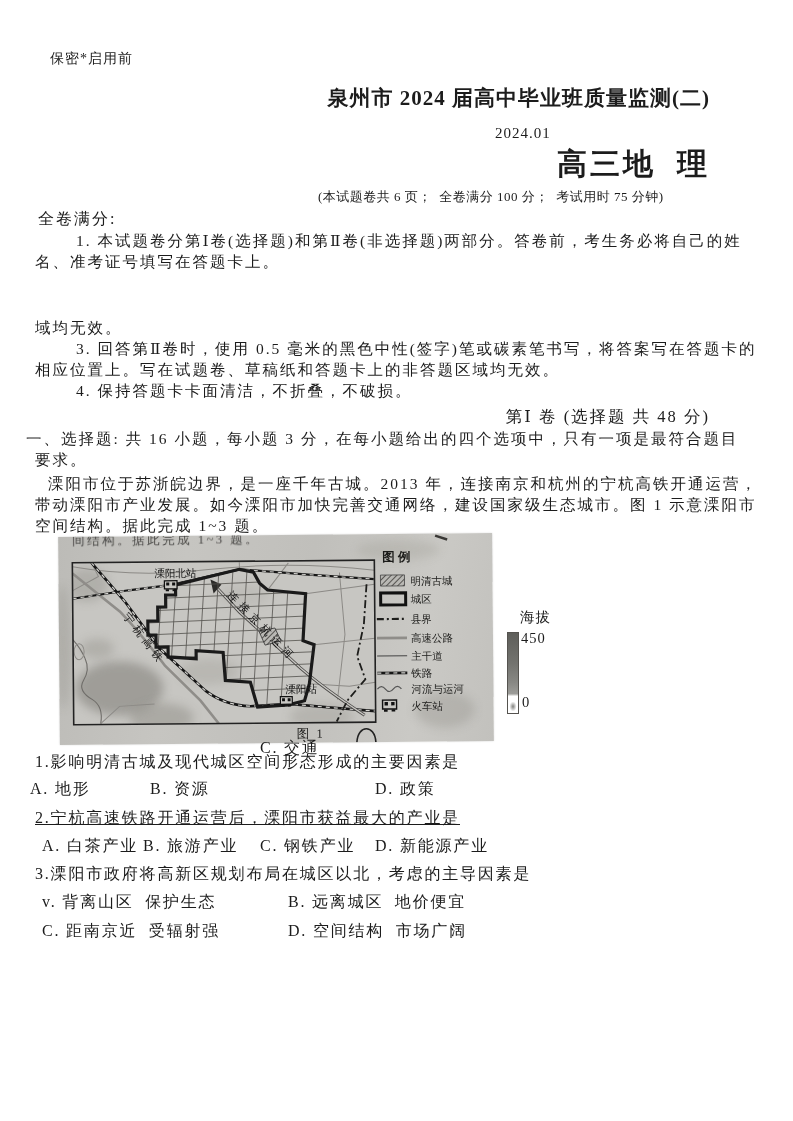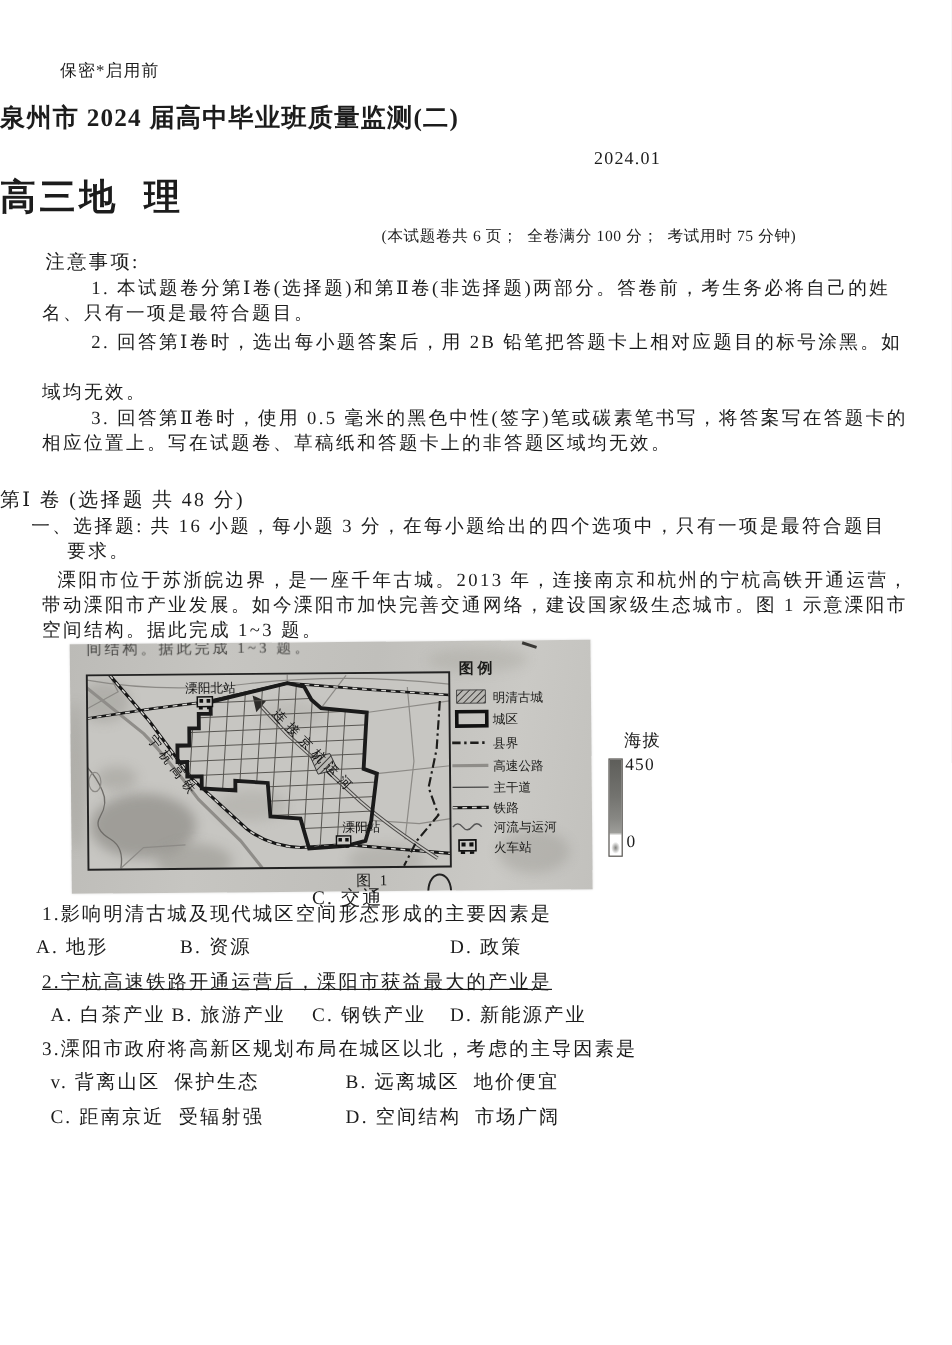"泉州市 2024 届高中毕业班质量监测(二)" .centered { text-align: left -> right }
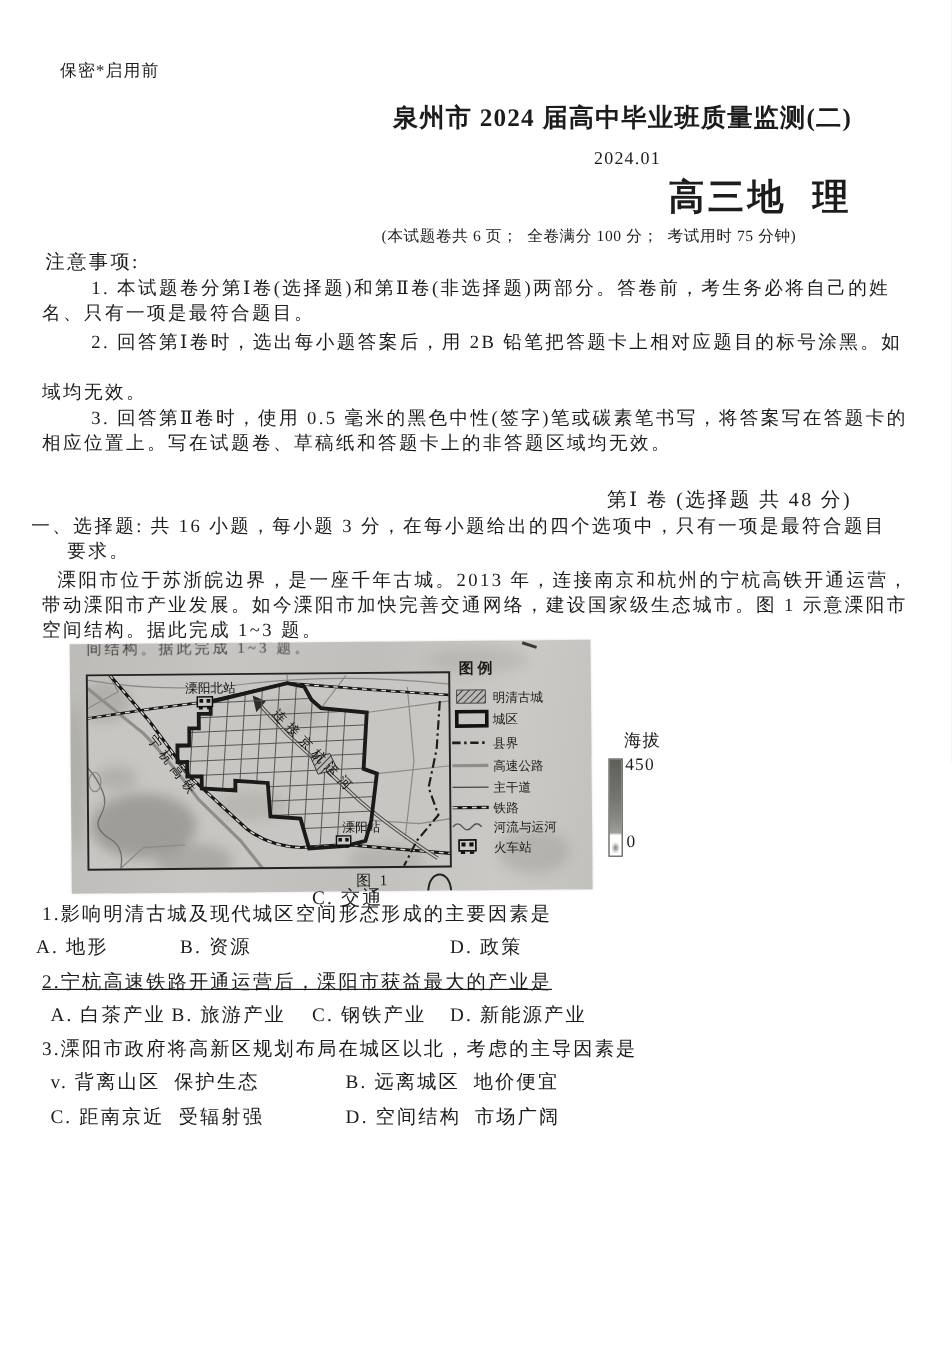"注意事项:" div.abs { text: 注意事项 -> 全卷满分 }
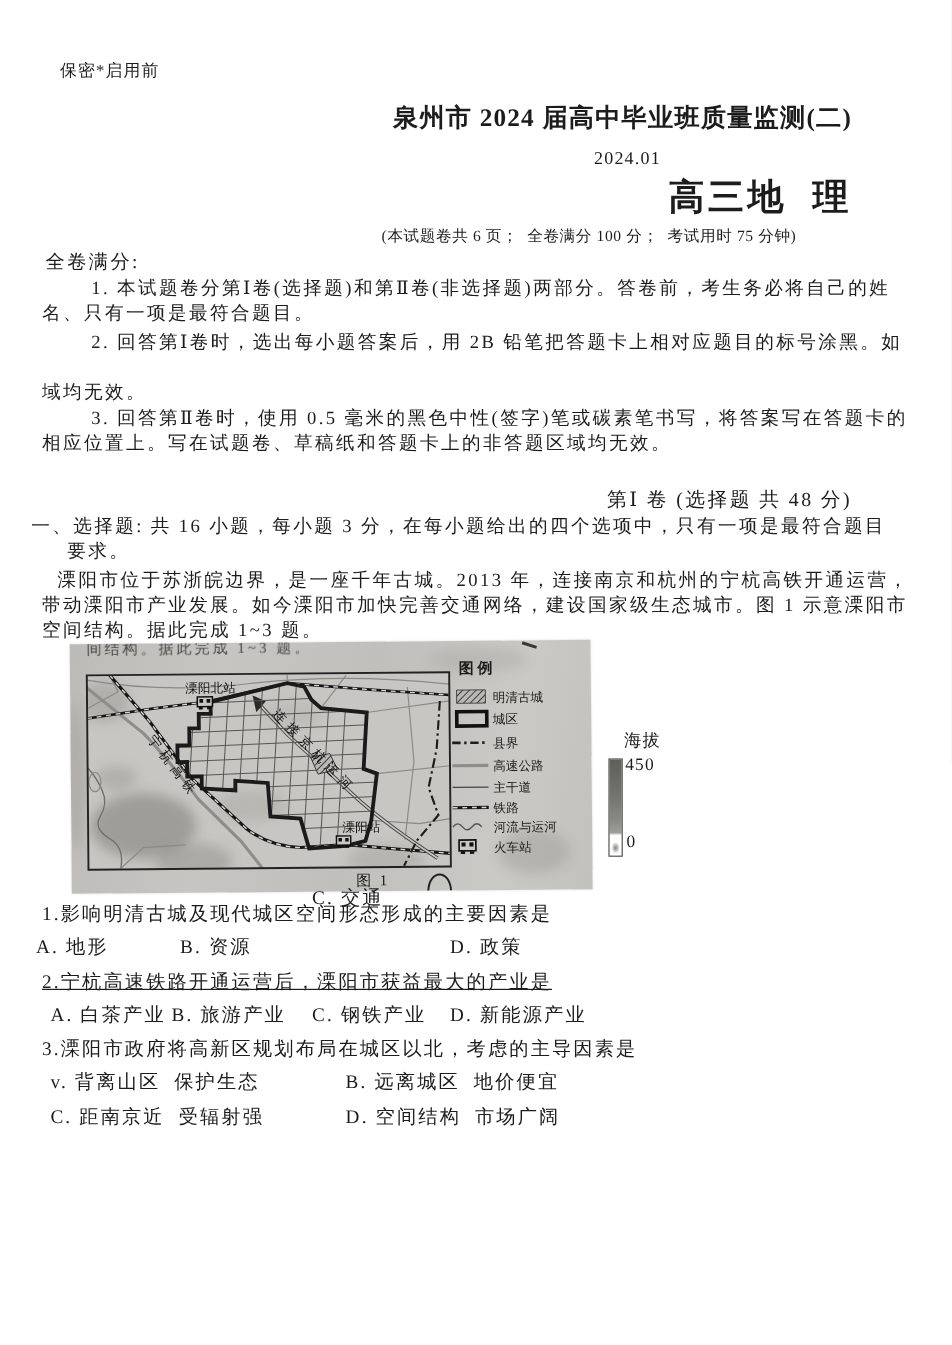"名、只有一项是最符合题目。" div.abs { text: 只有一项是最符合题目 -> 准考证号填写在答题卡上 }
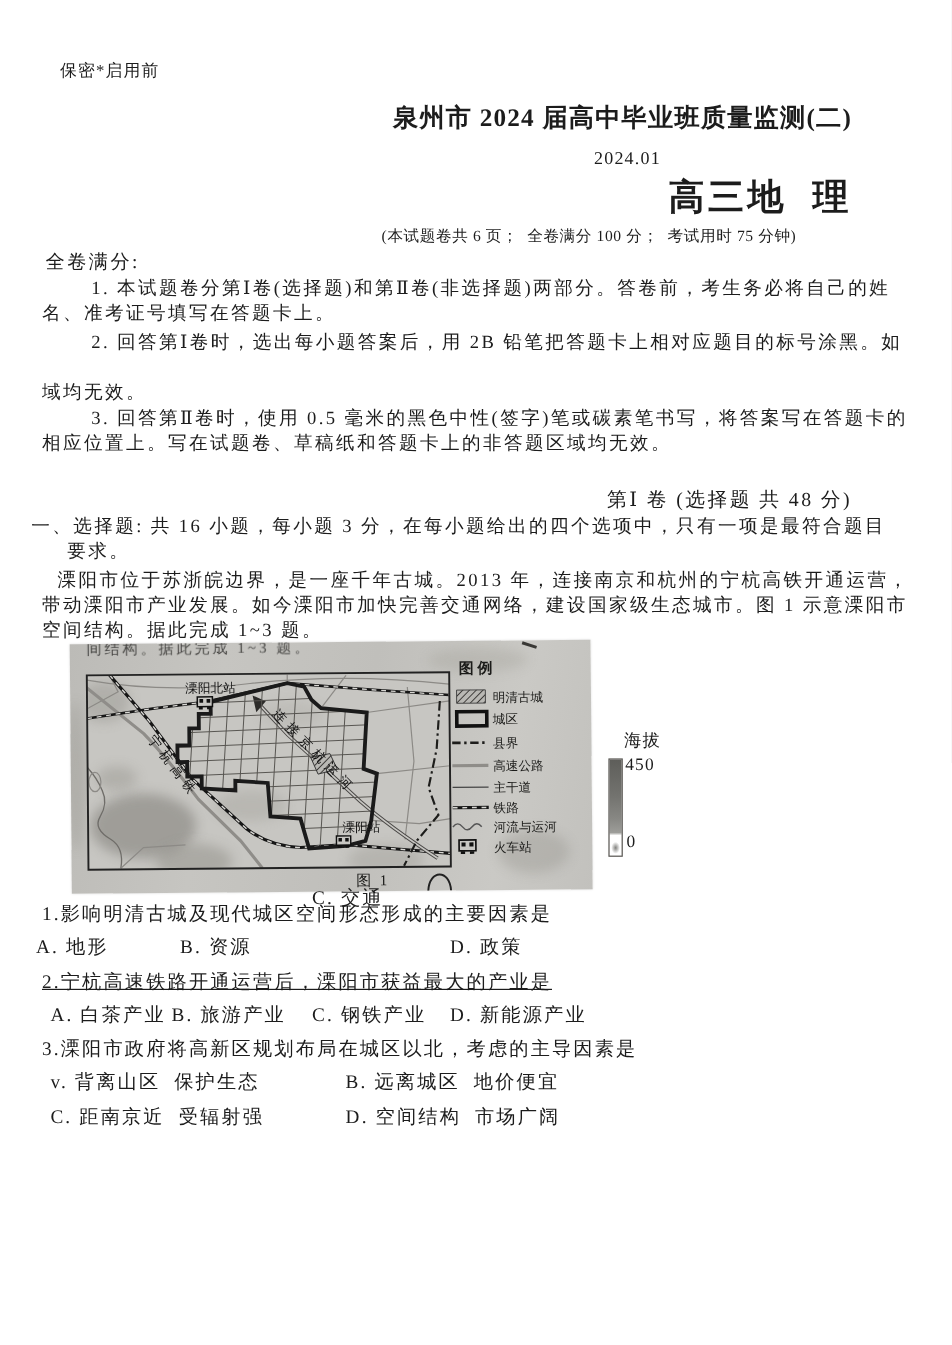"2. 回答第Ⅰ卷时，选出每小题答案后，用 2B" div.abs { html: <div>2. 回答第Ⅰ卷时，选出每小题答案后，用 2B 铅笔把答题卡上相对应题目的标号涂黑。如</div> -> none }
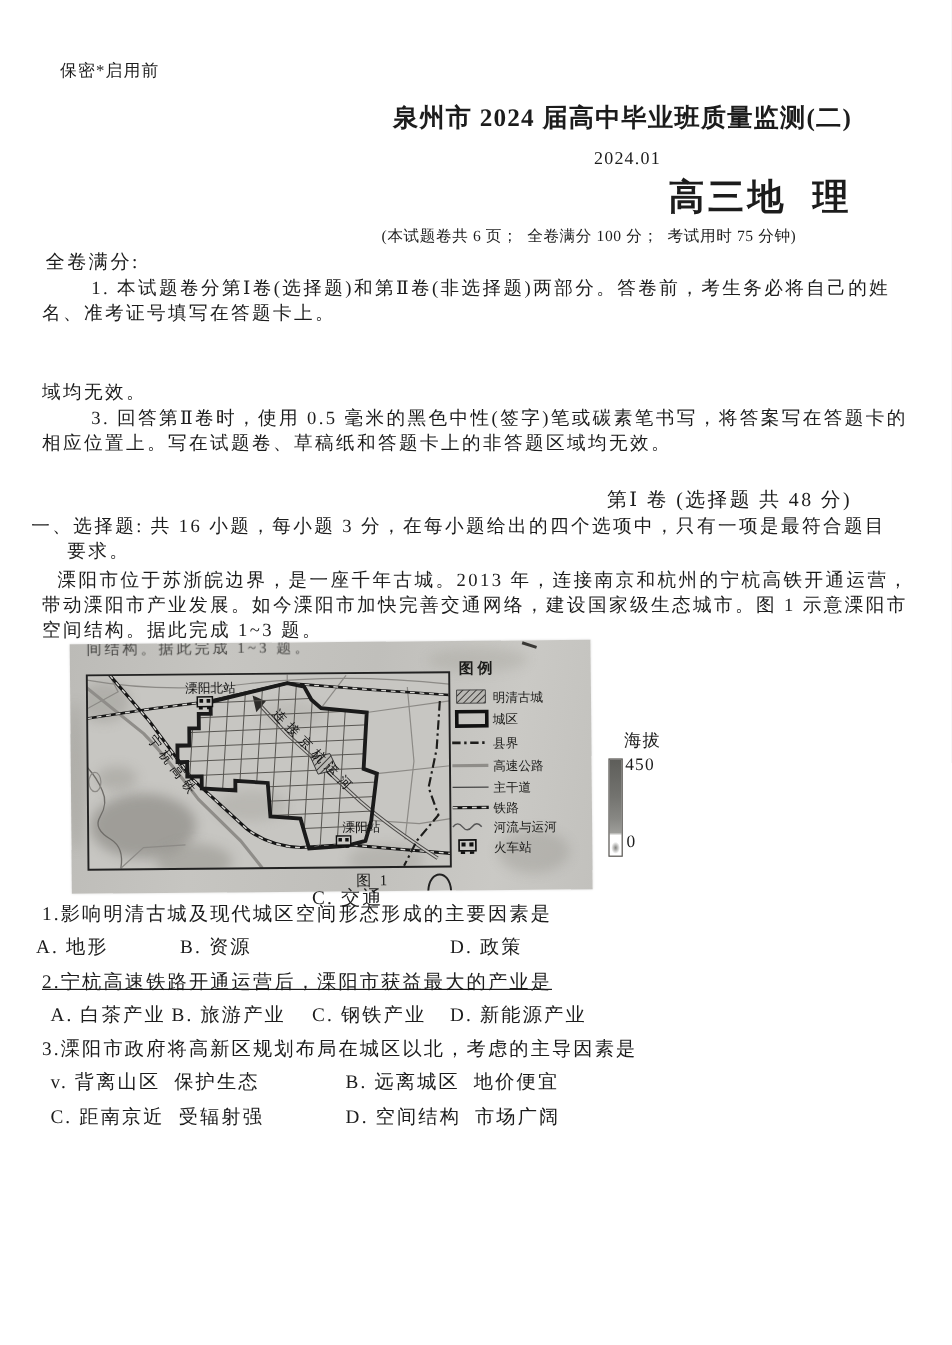"4. 保持答题卡卡面清洁，不折叠，不破损。" div.abs { html: none -> <div>4. 保持答题卡卡面清洁，不折叠，不破损。</div> }
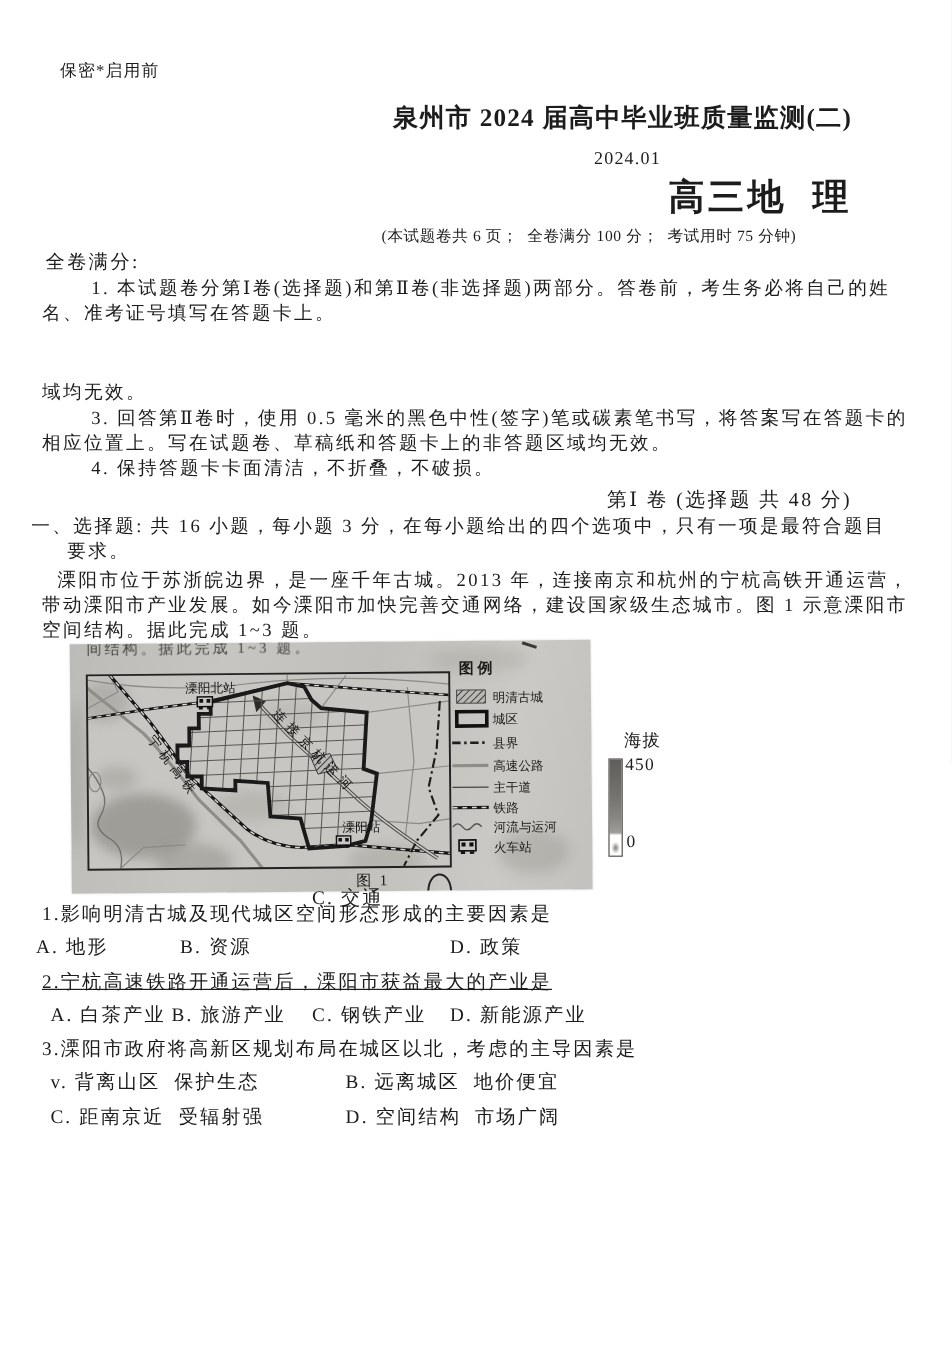"要求。" div.abs { margin-left: 21px -> none }
